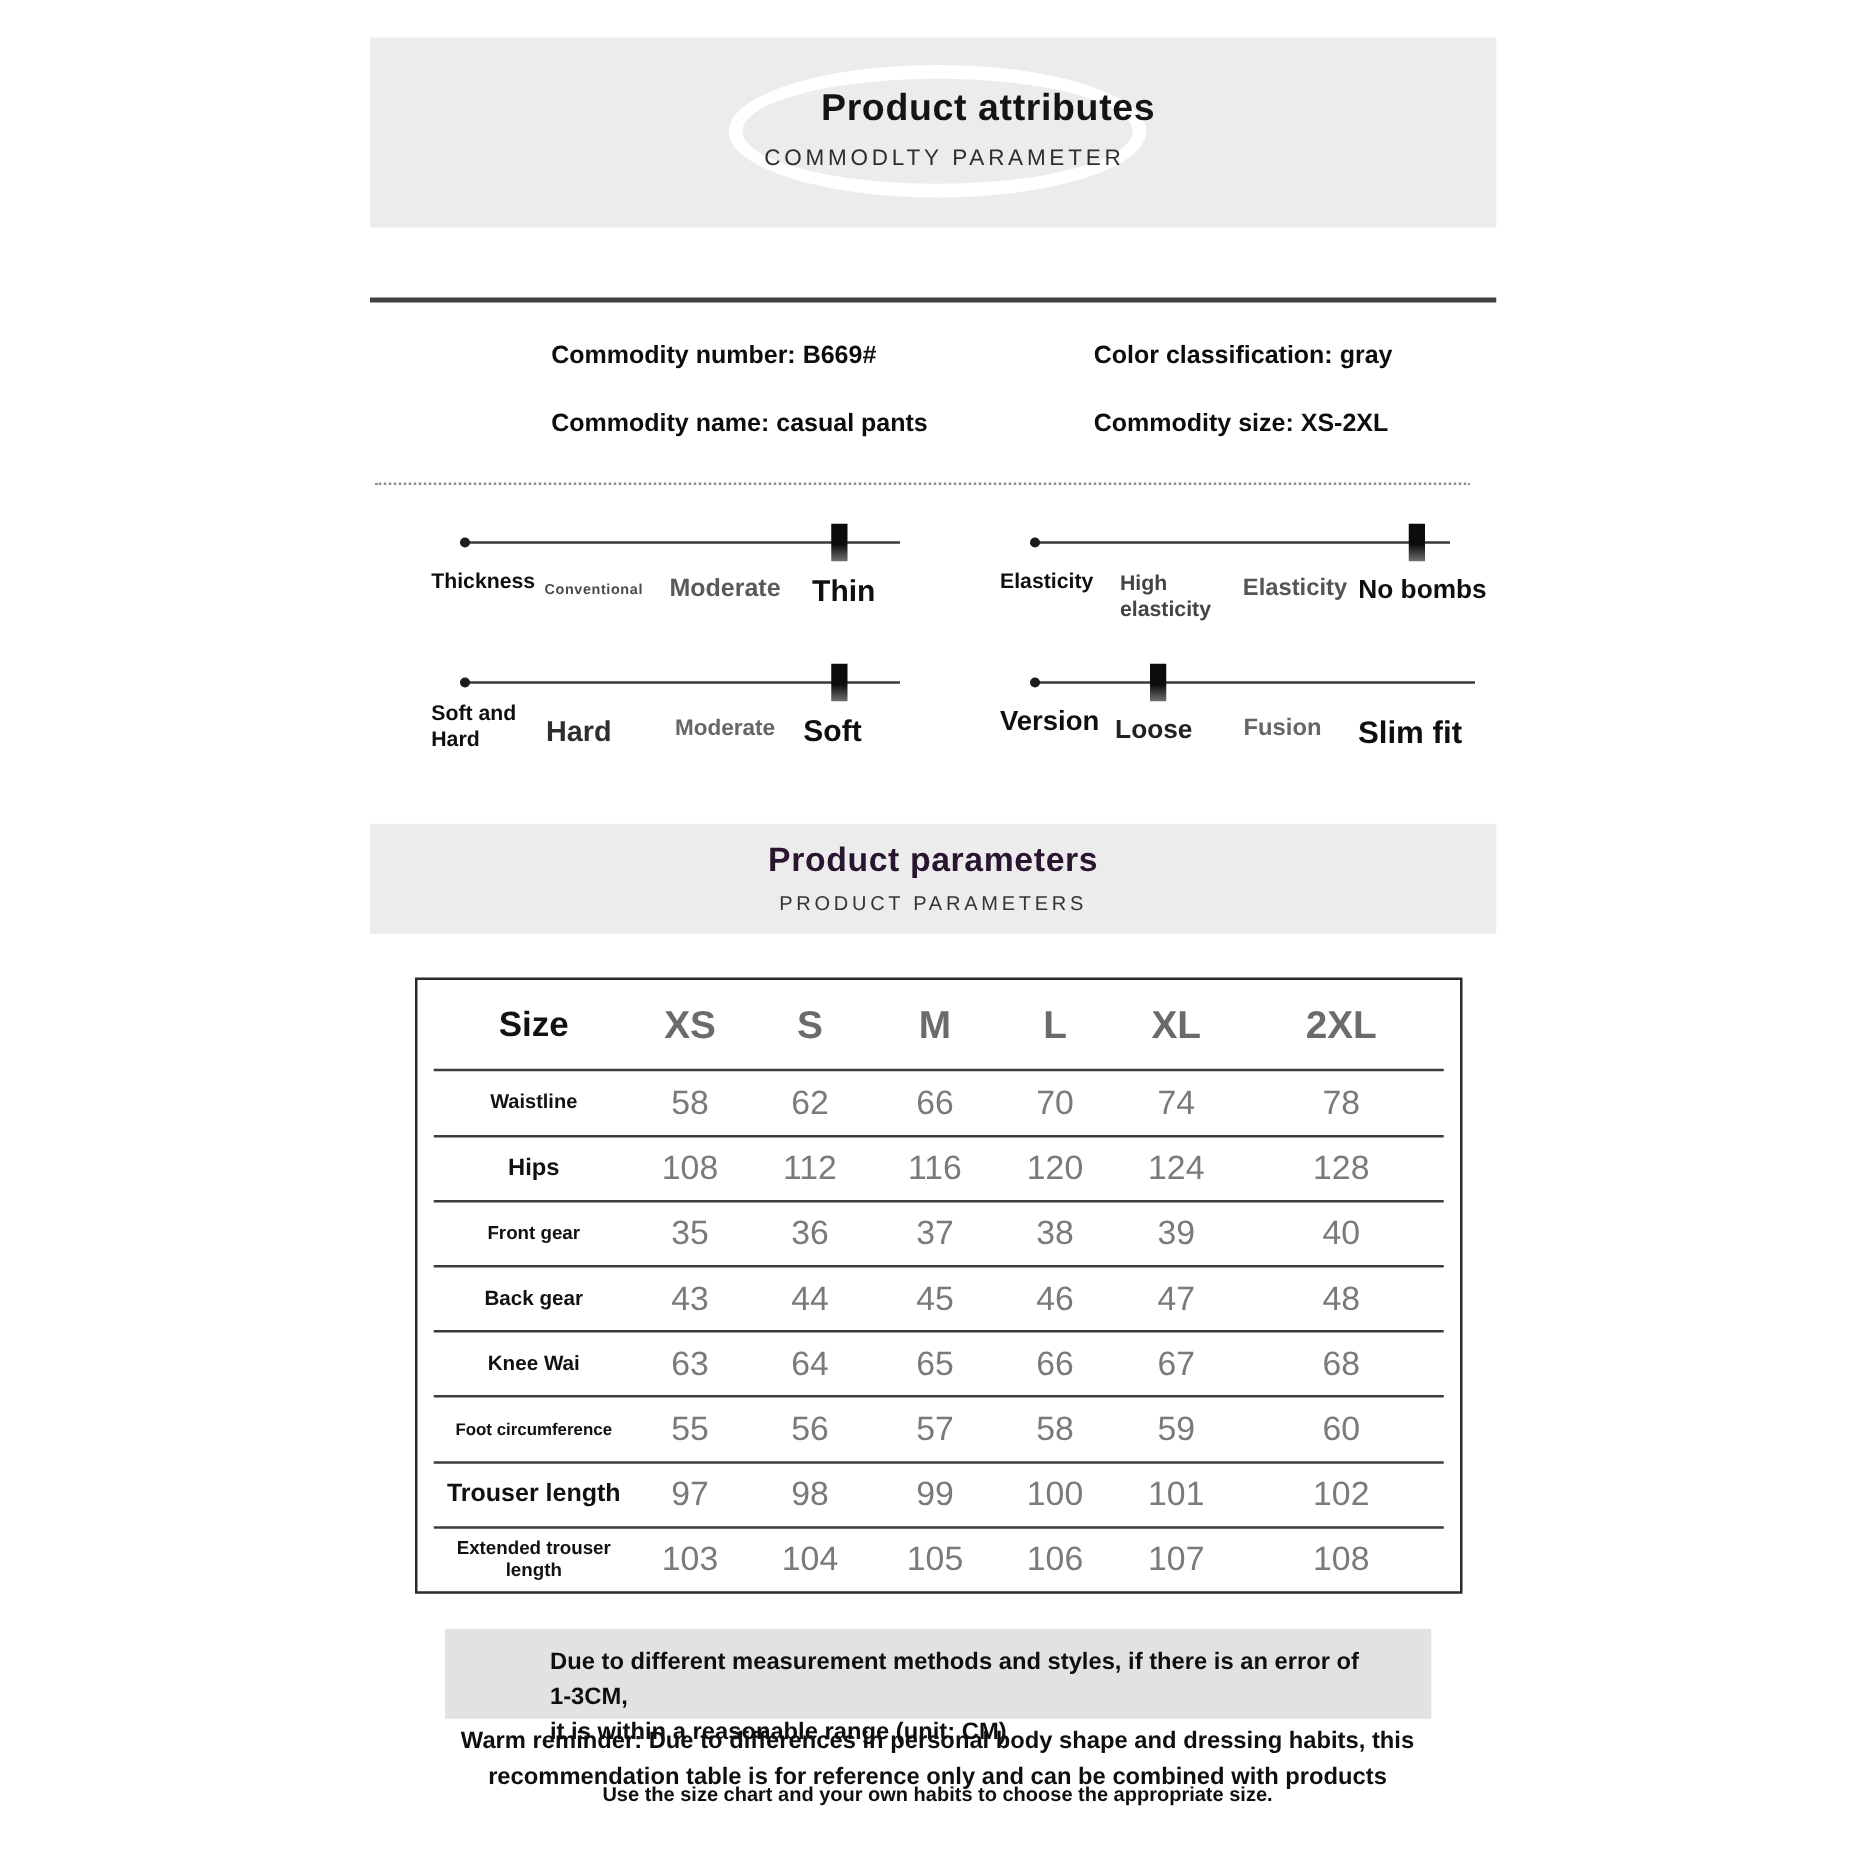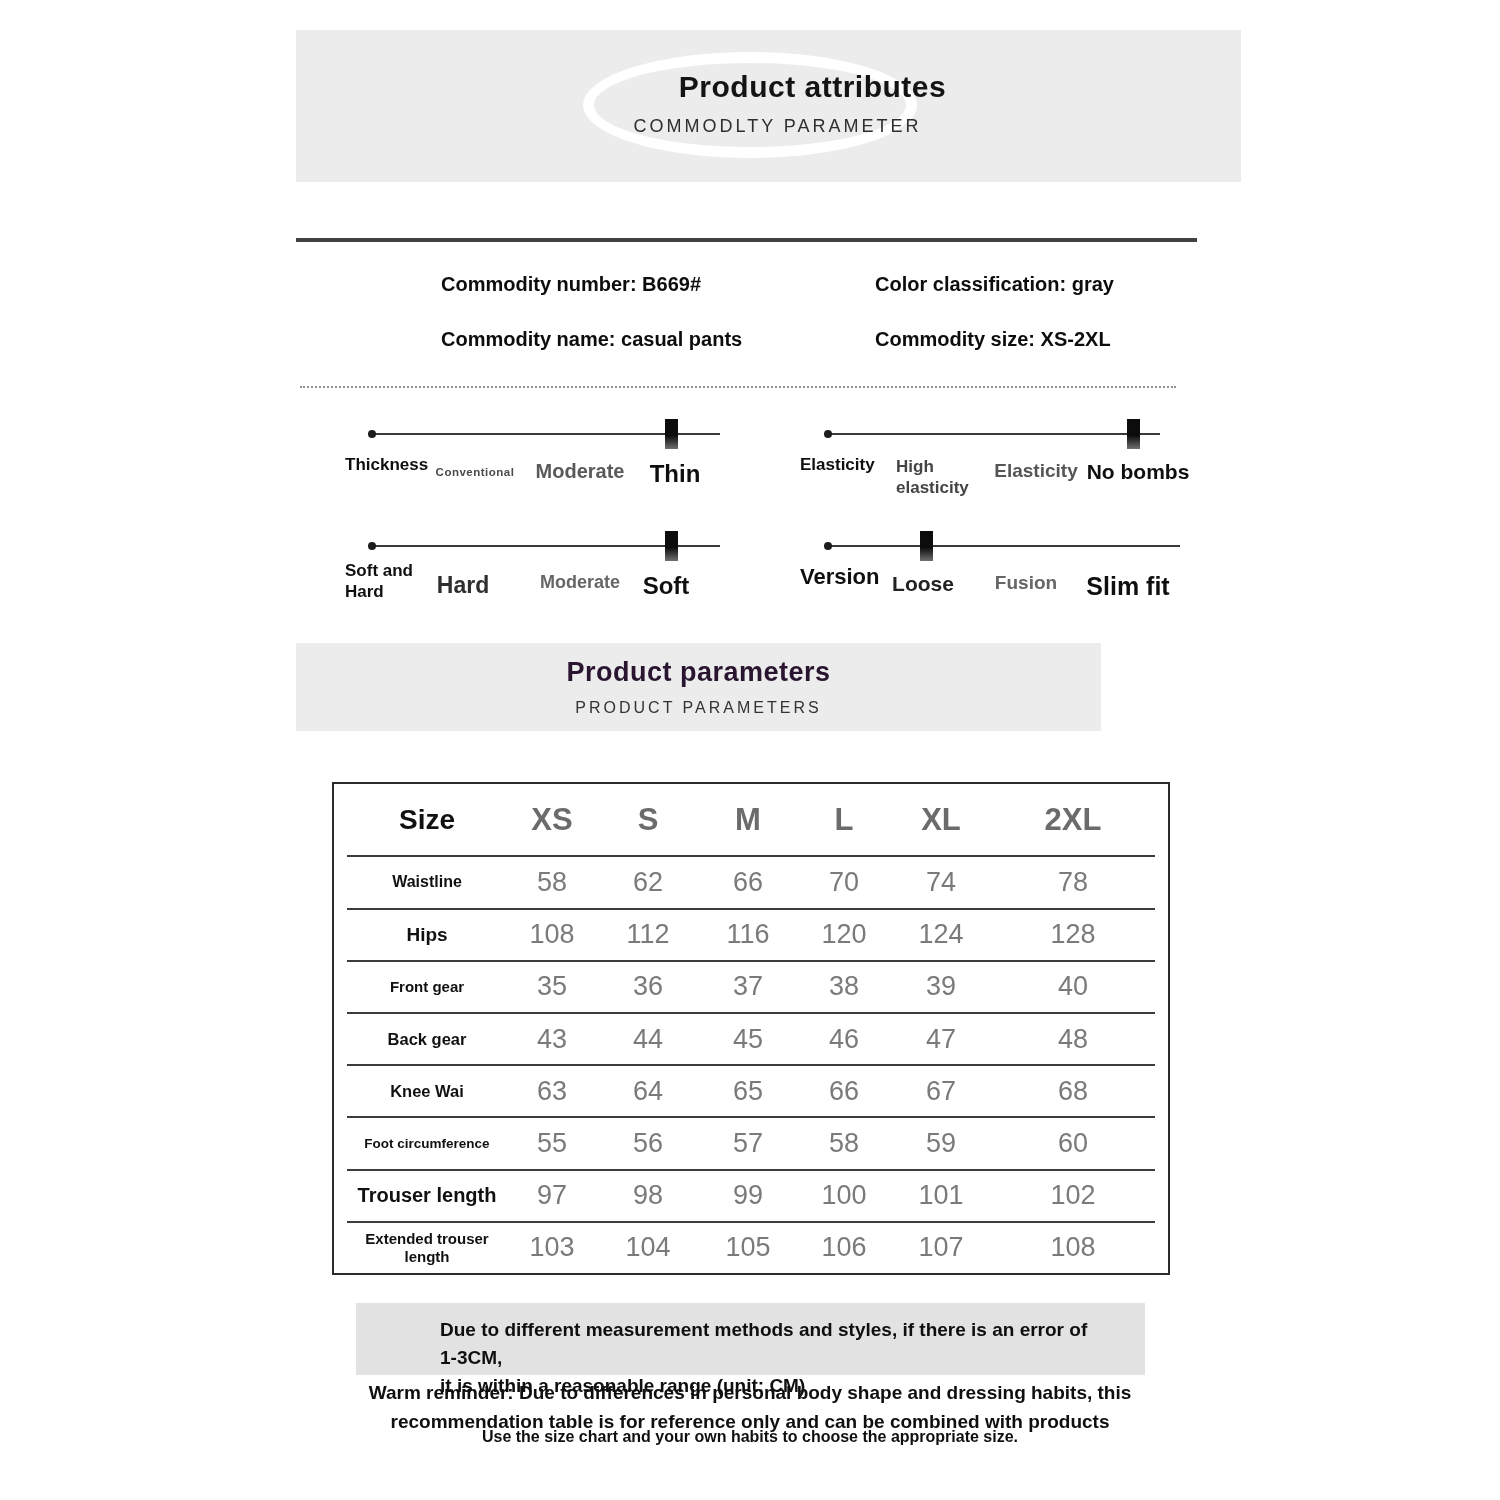"Product attributes" .band1 { padding-left: 44px -> none }
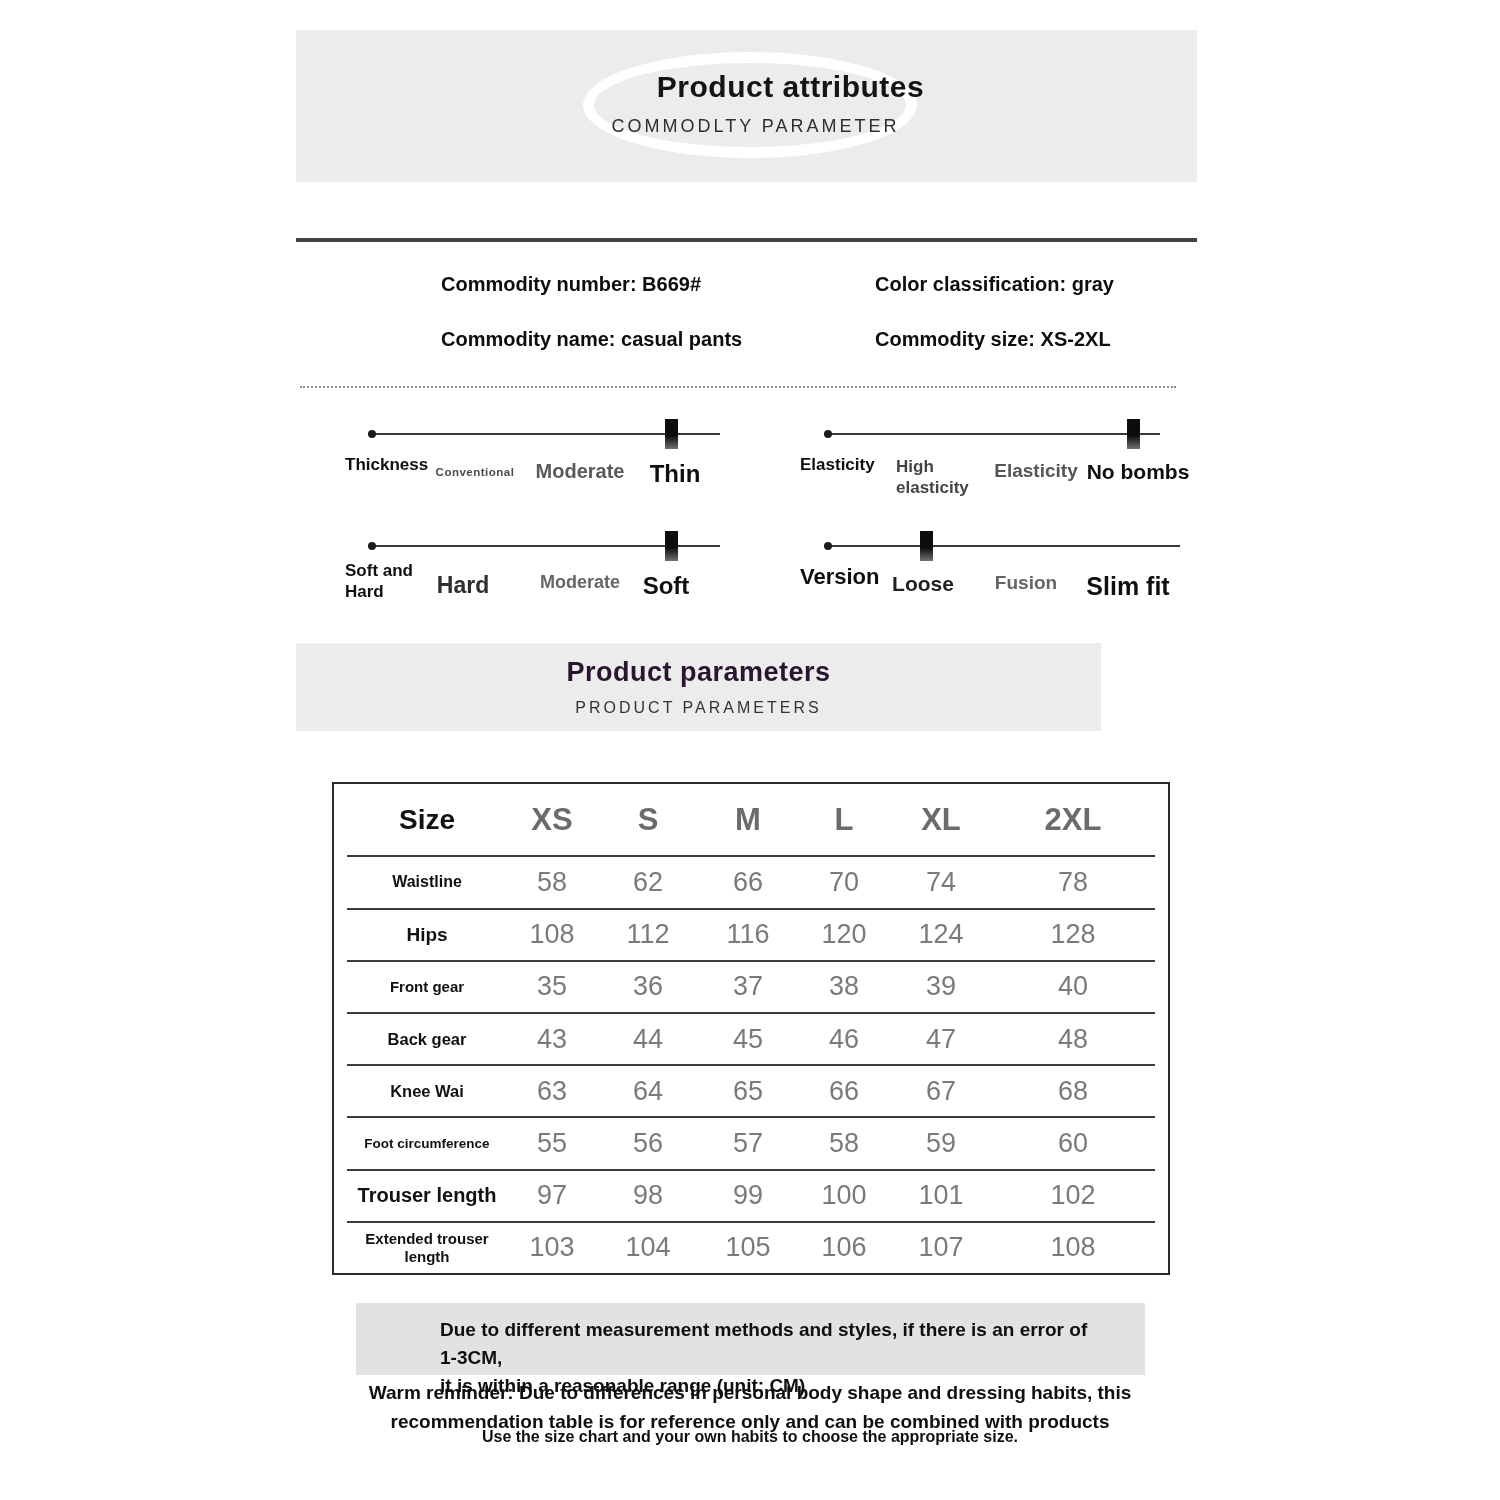"Product parameters" .band2 { top: 643px -> 659px; width: 805px -> 901px }
